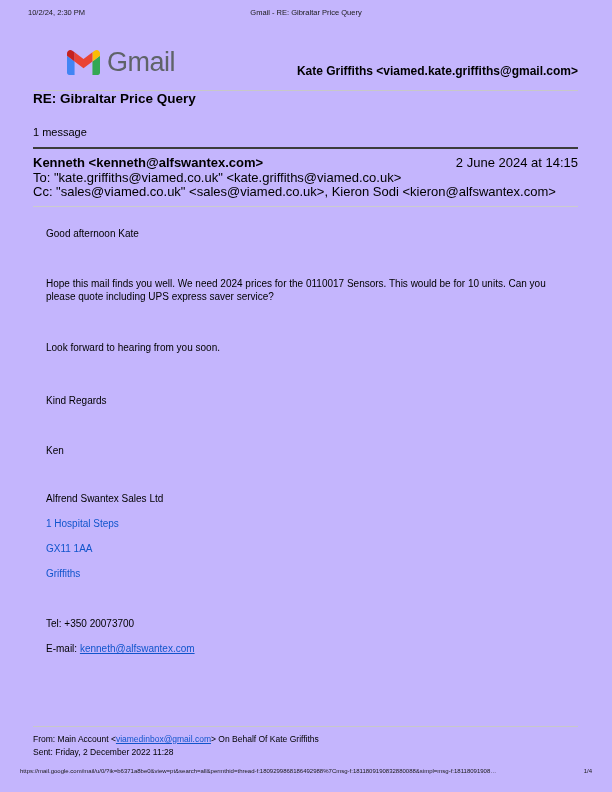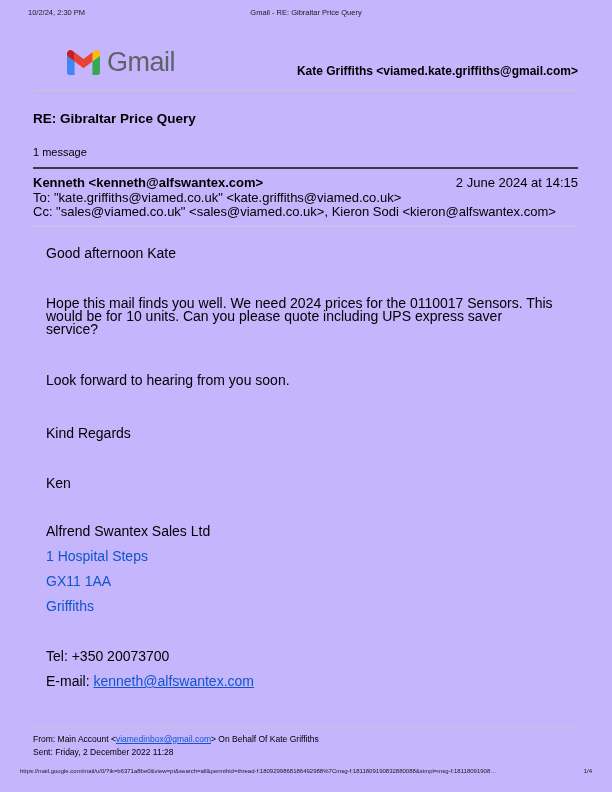"RE: Gibraltar Price Query" .subject { margin-top: 20px -> 0 }
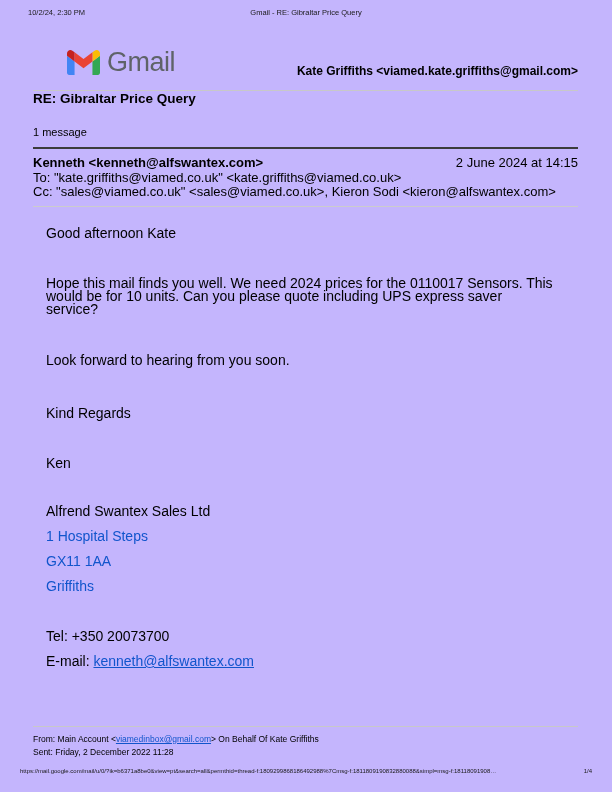"Good afternoon Kate" .email-body { font-size: 14px -> 10px }
